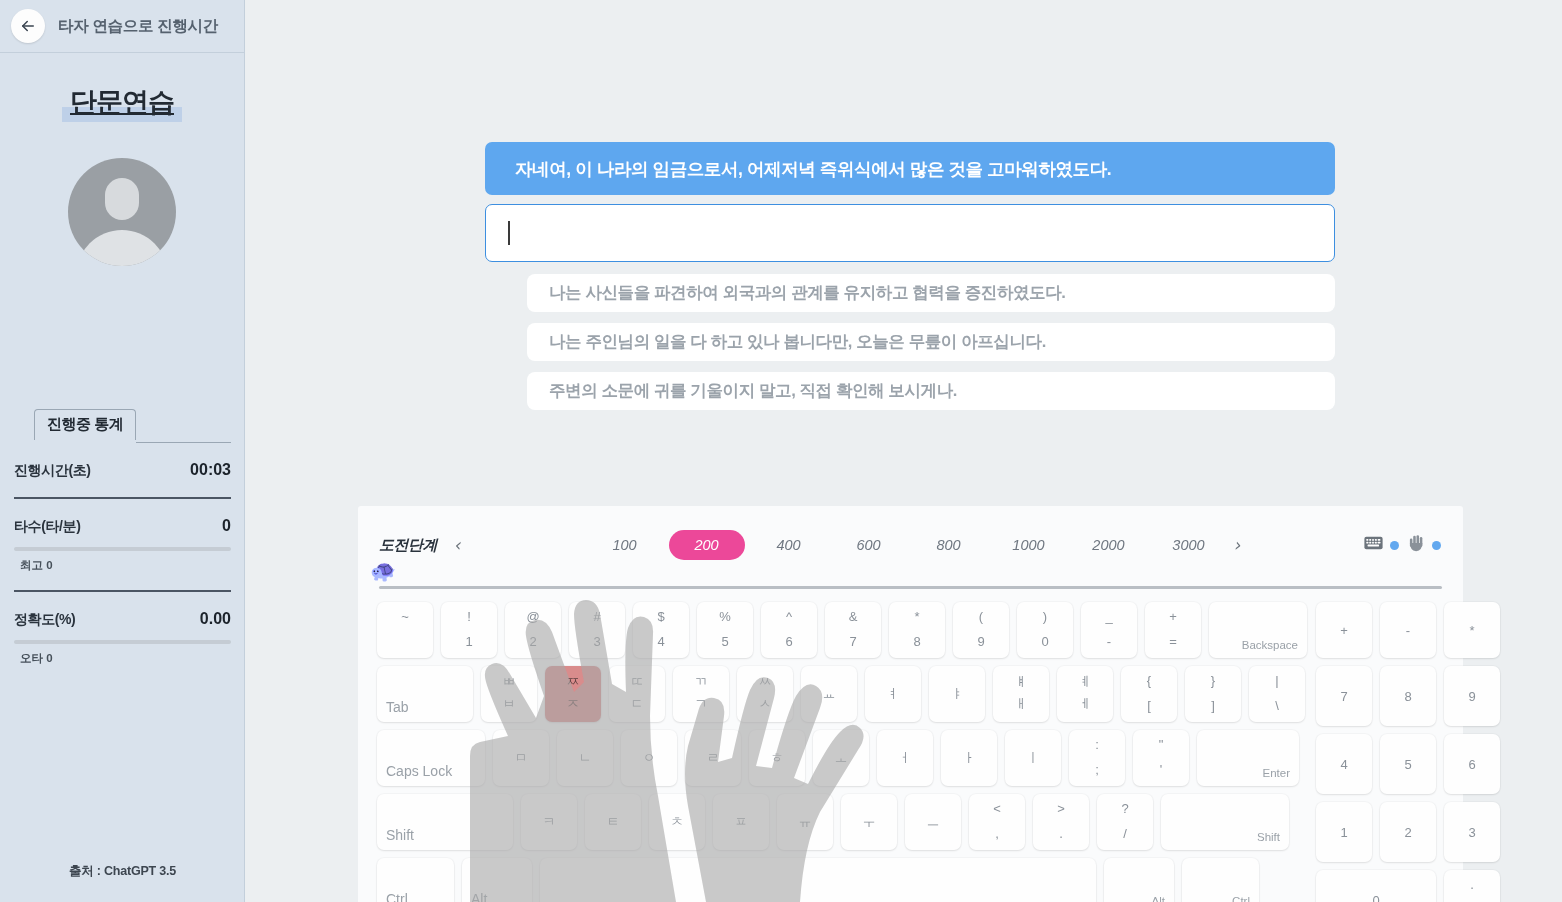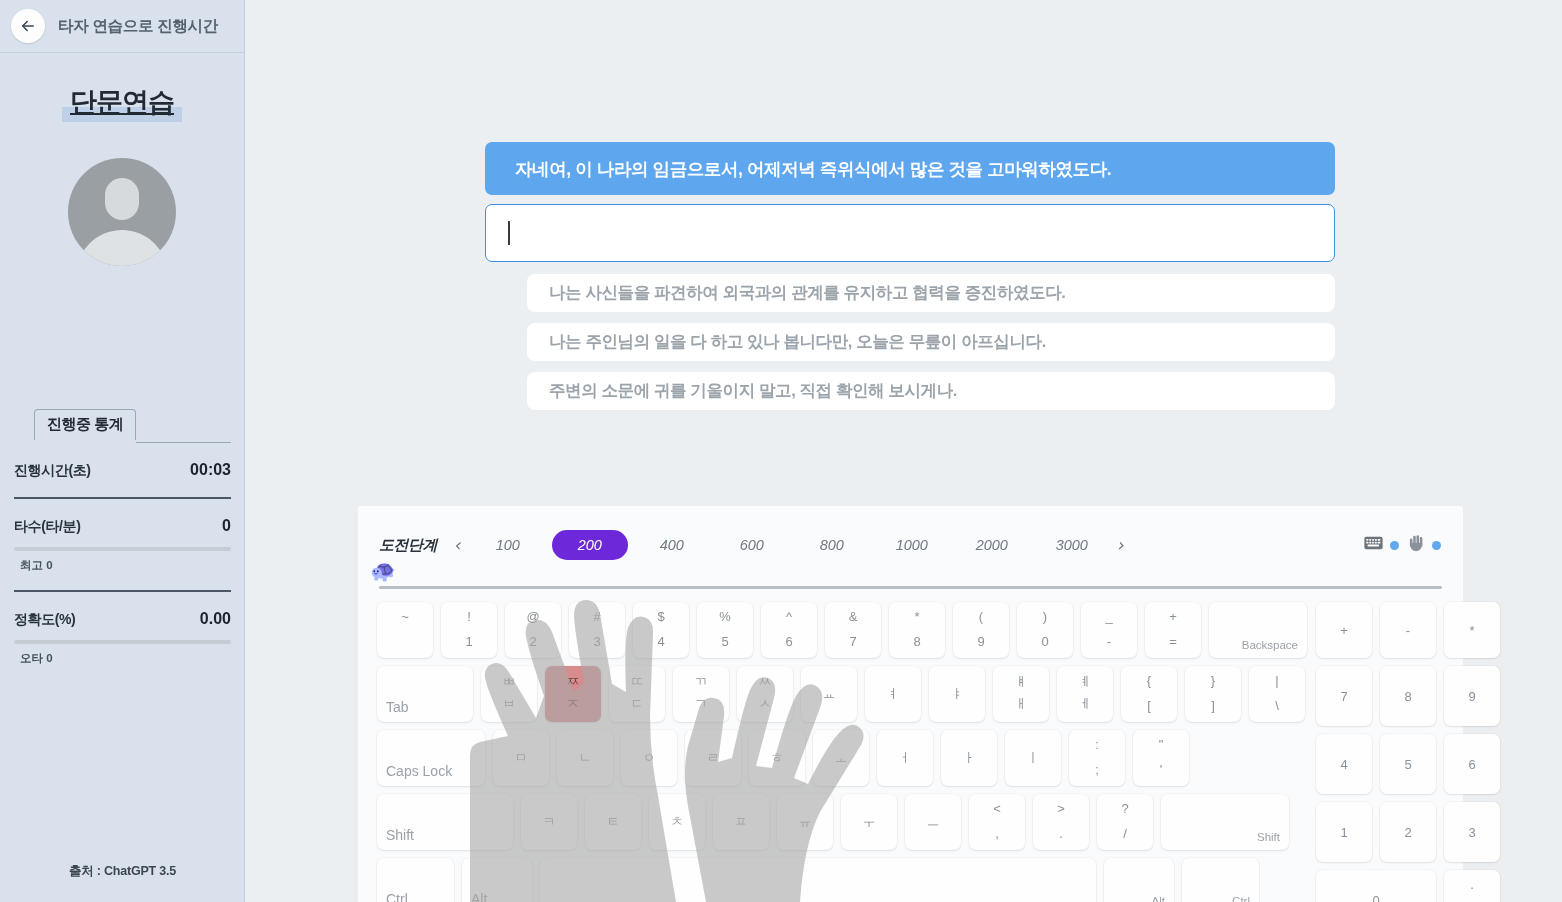"100" .level-pills { justify-content: none -> center }
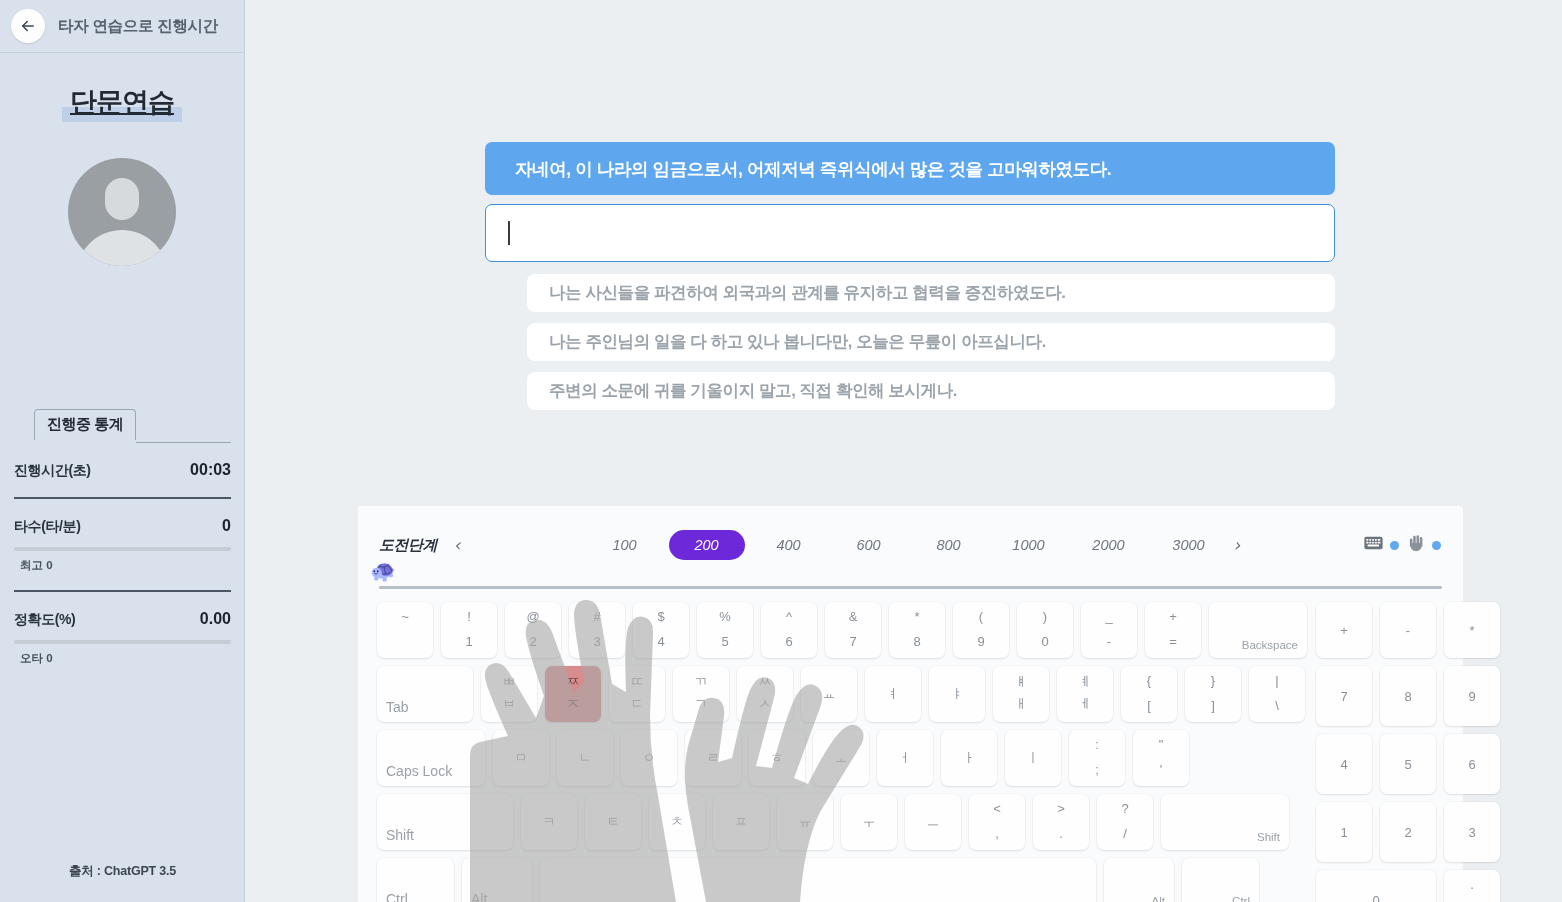"200" .pill.active { background: #6d28d9 -> #ec4899 }
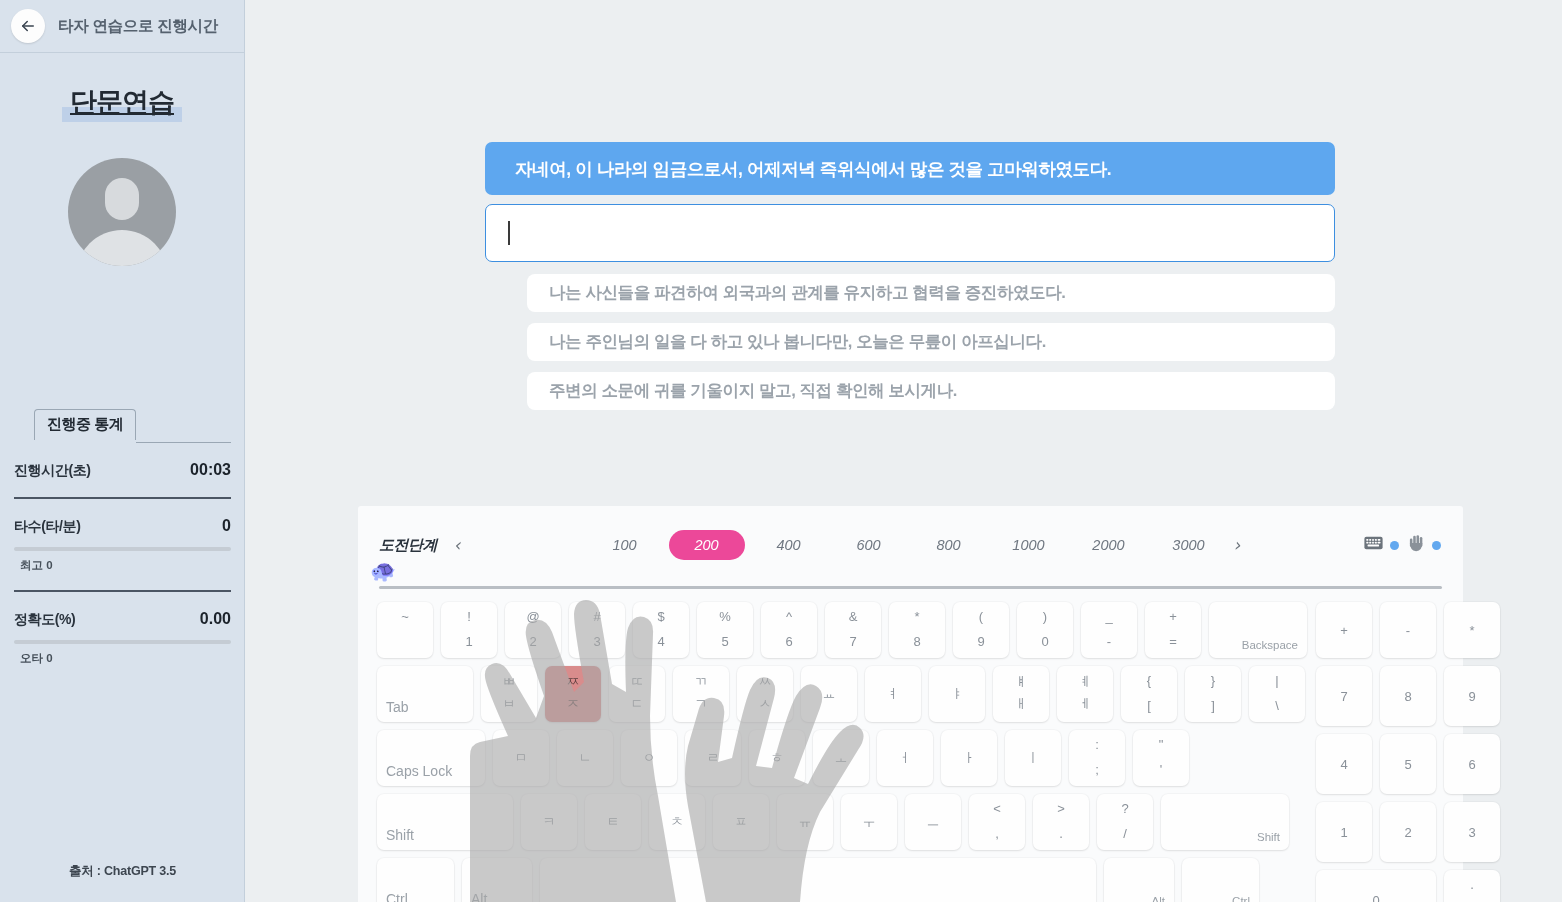"Enter" div.key { html: none -> <div> <span>Enter</span> </div> }
